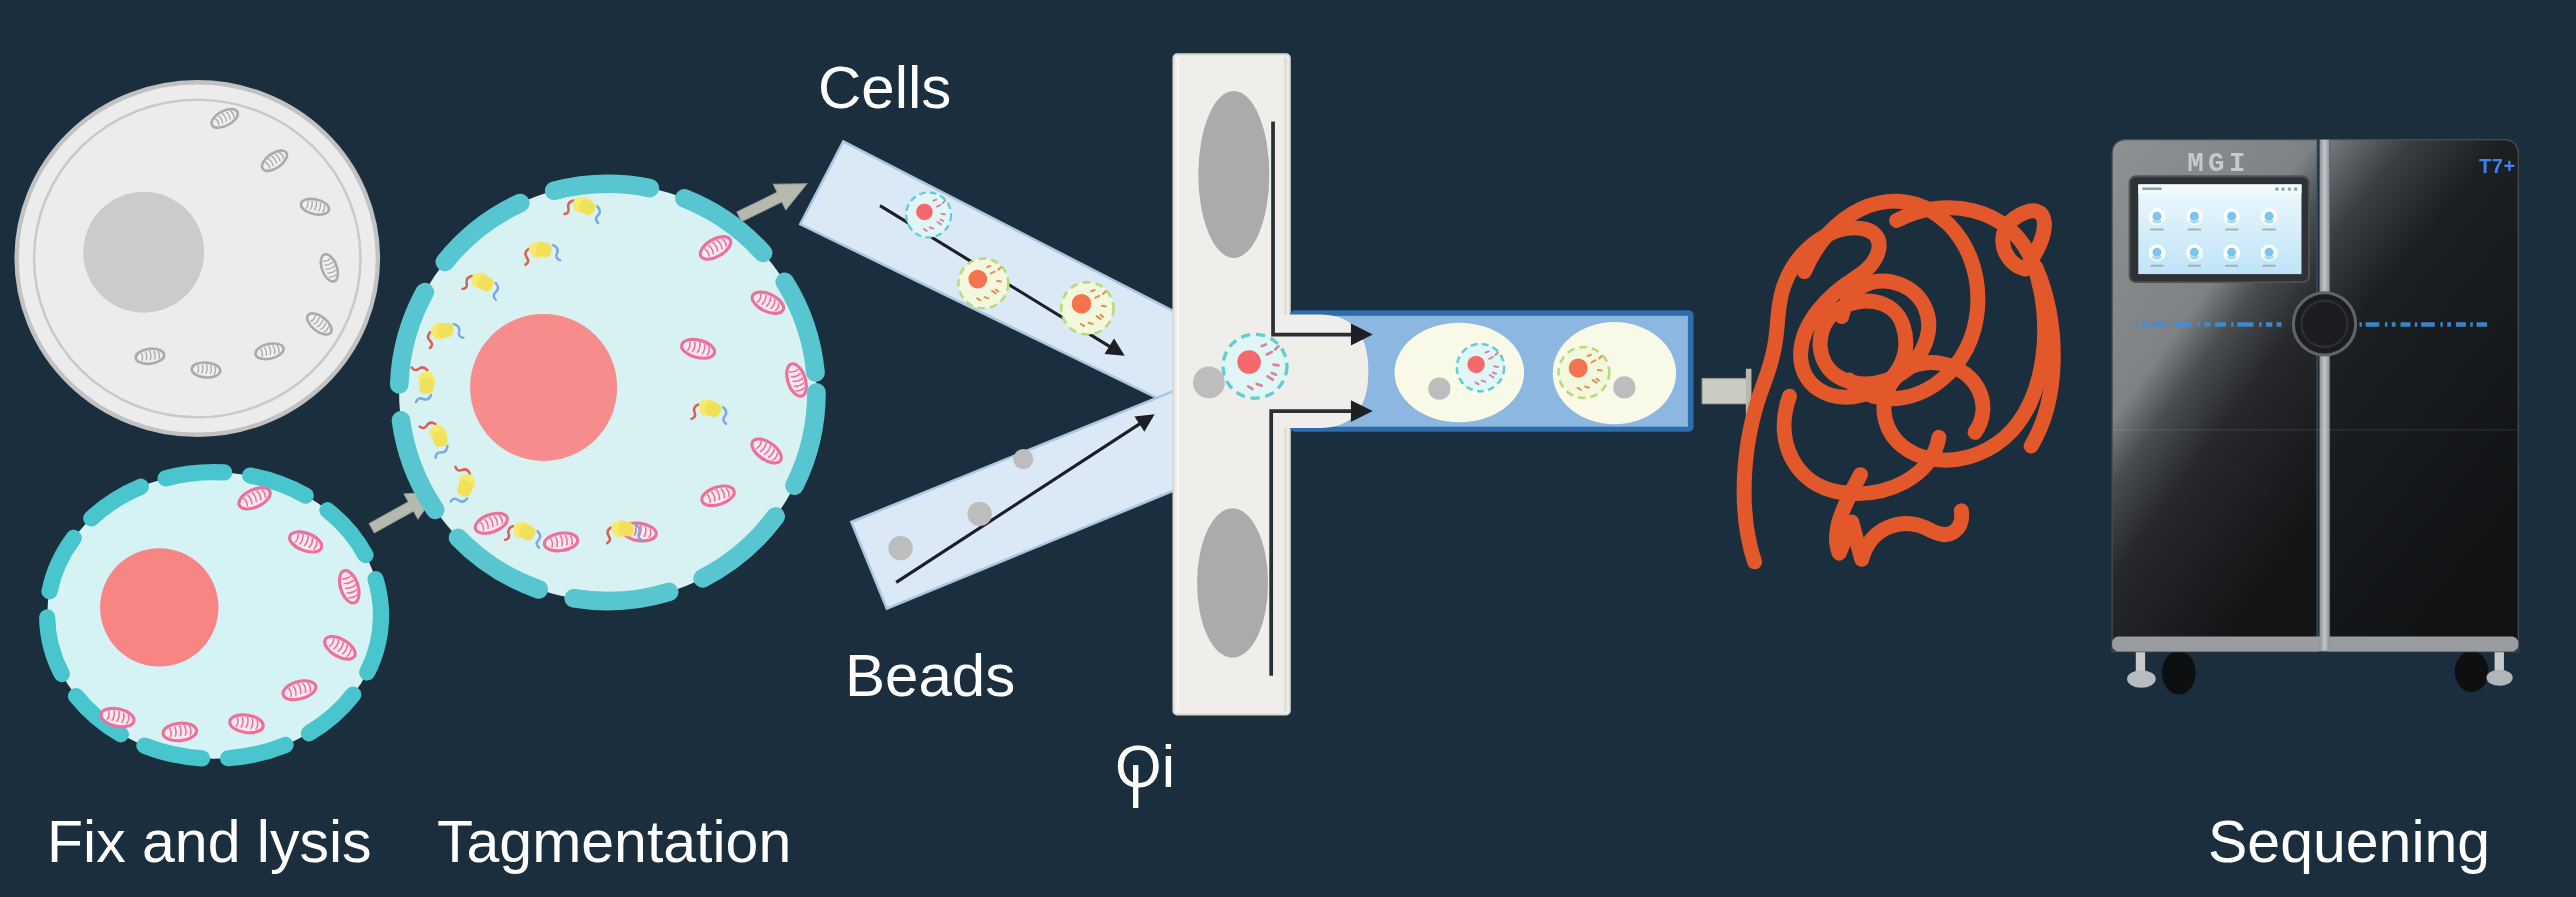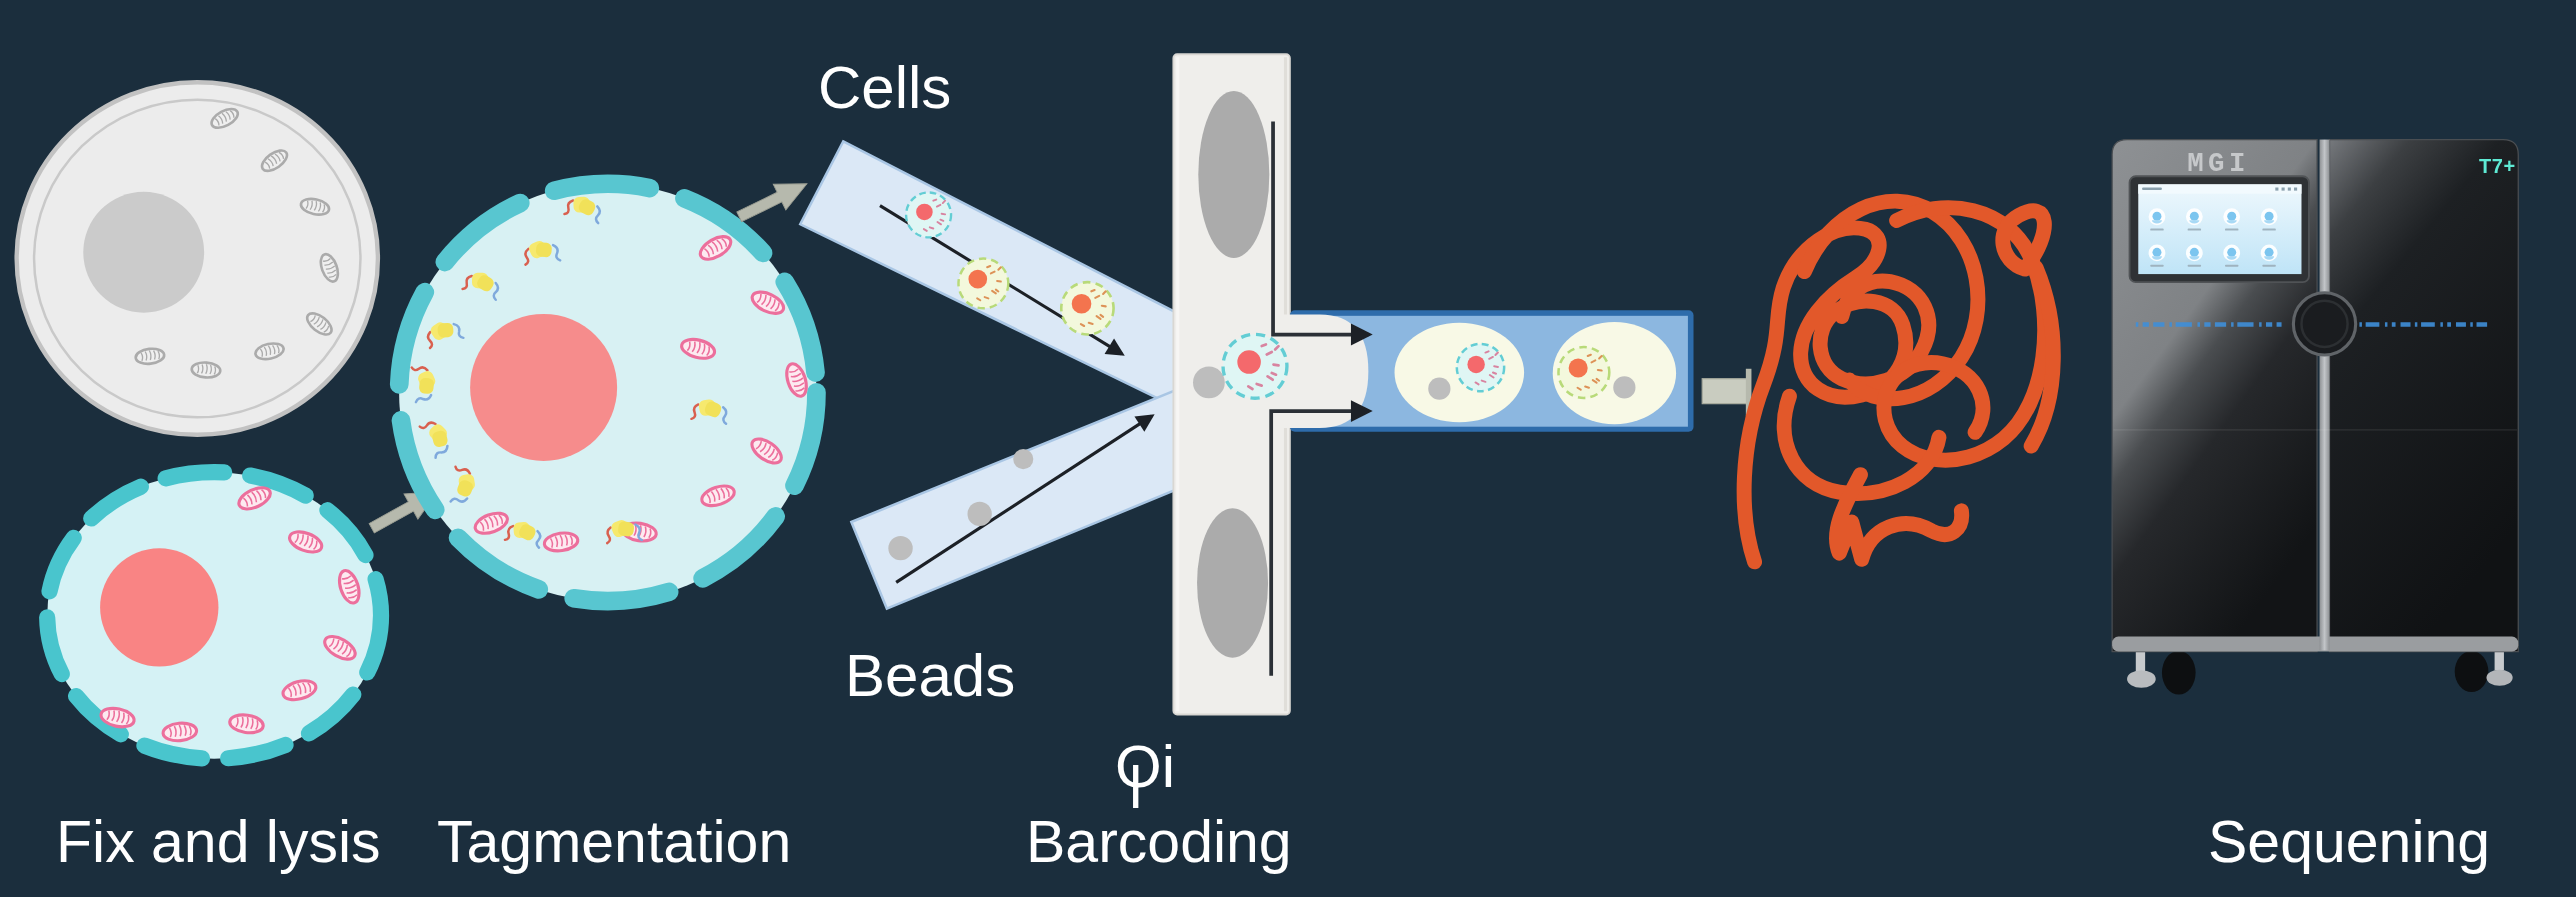"T7+" .model { color: #5eead4 -> #3b82f6 }
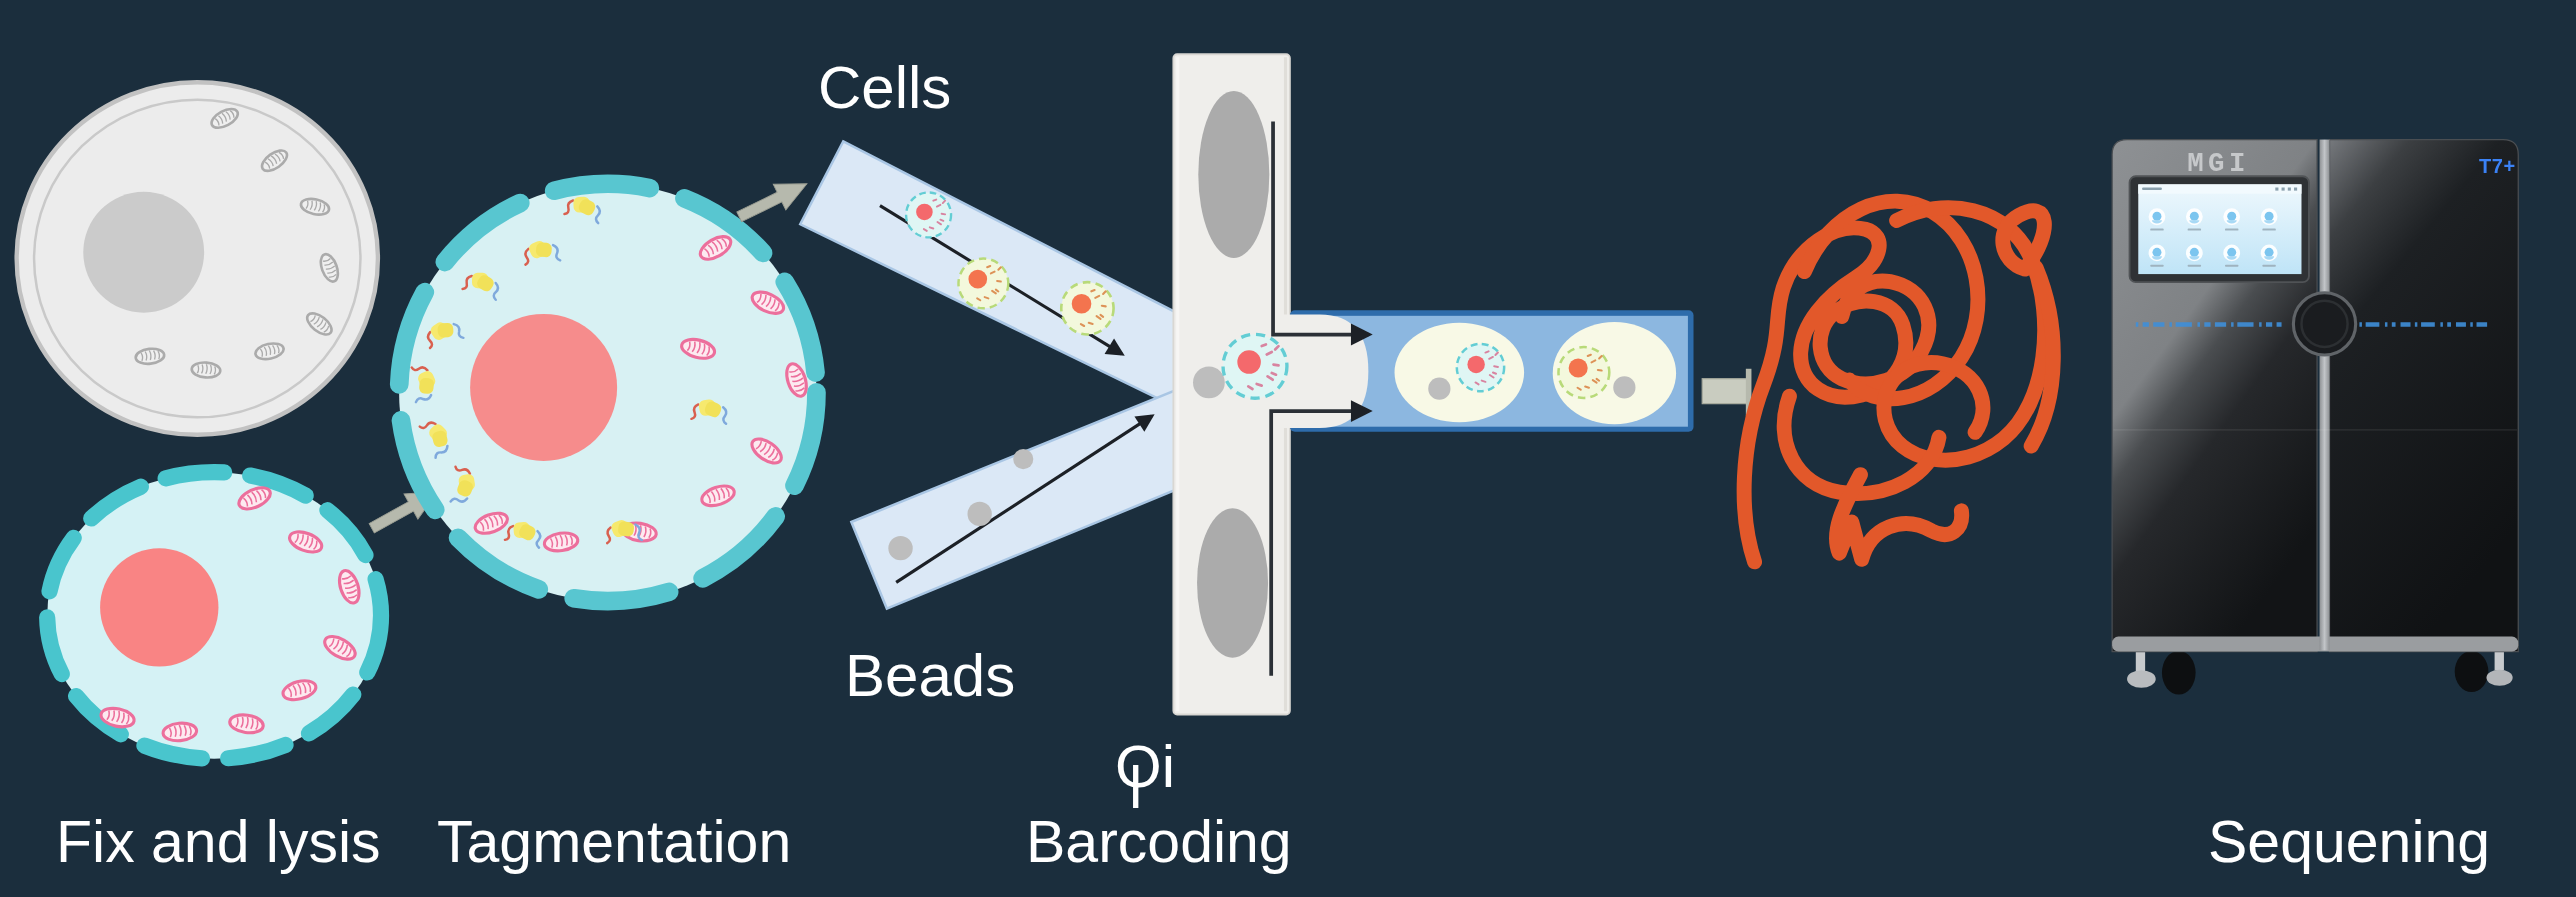"Fix and lysis" div.lbl { margin-left: 9px -> none }
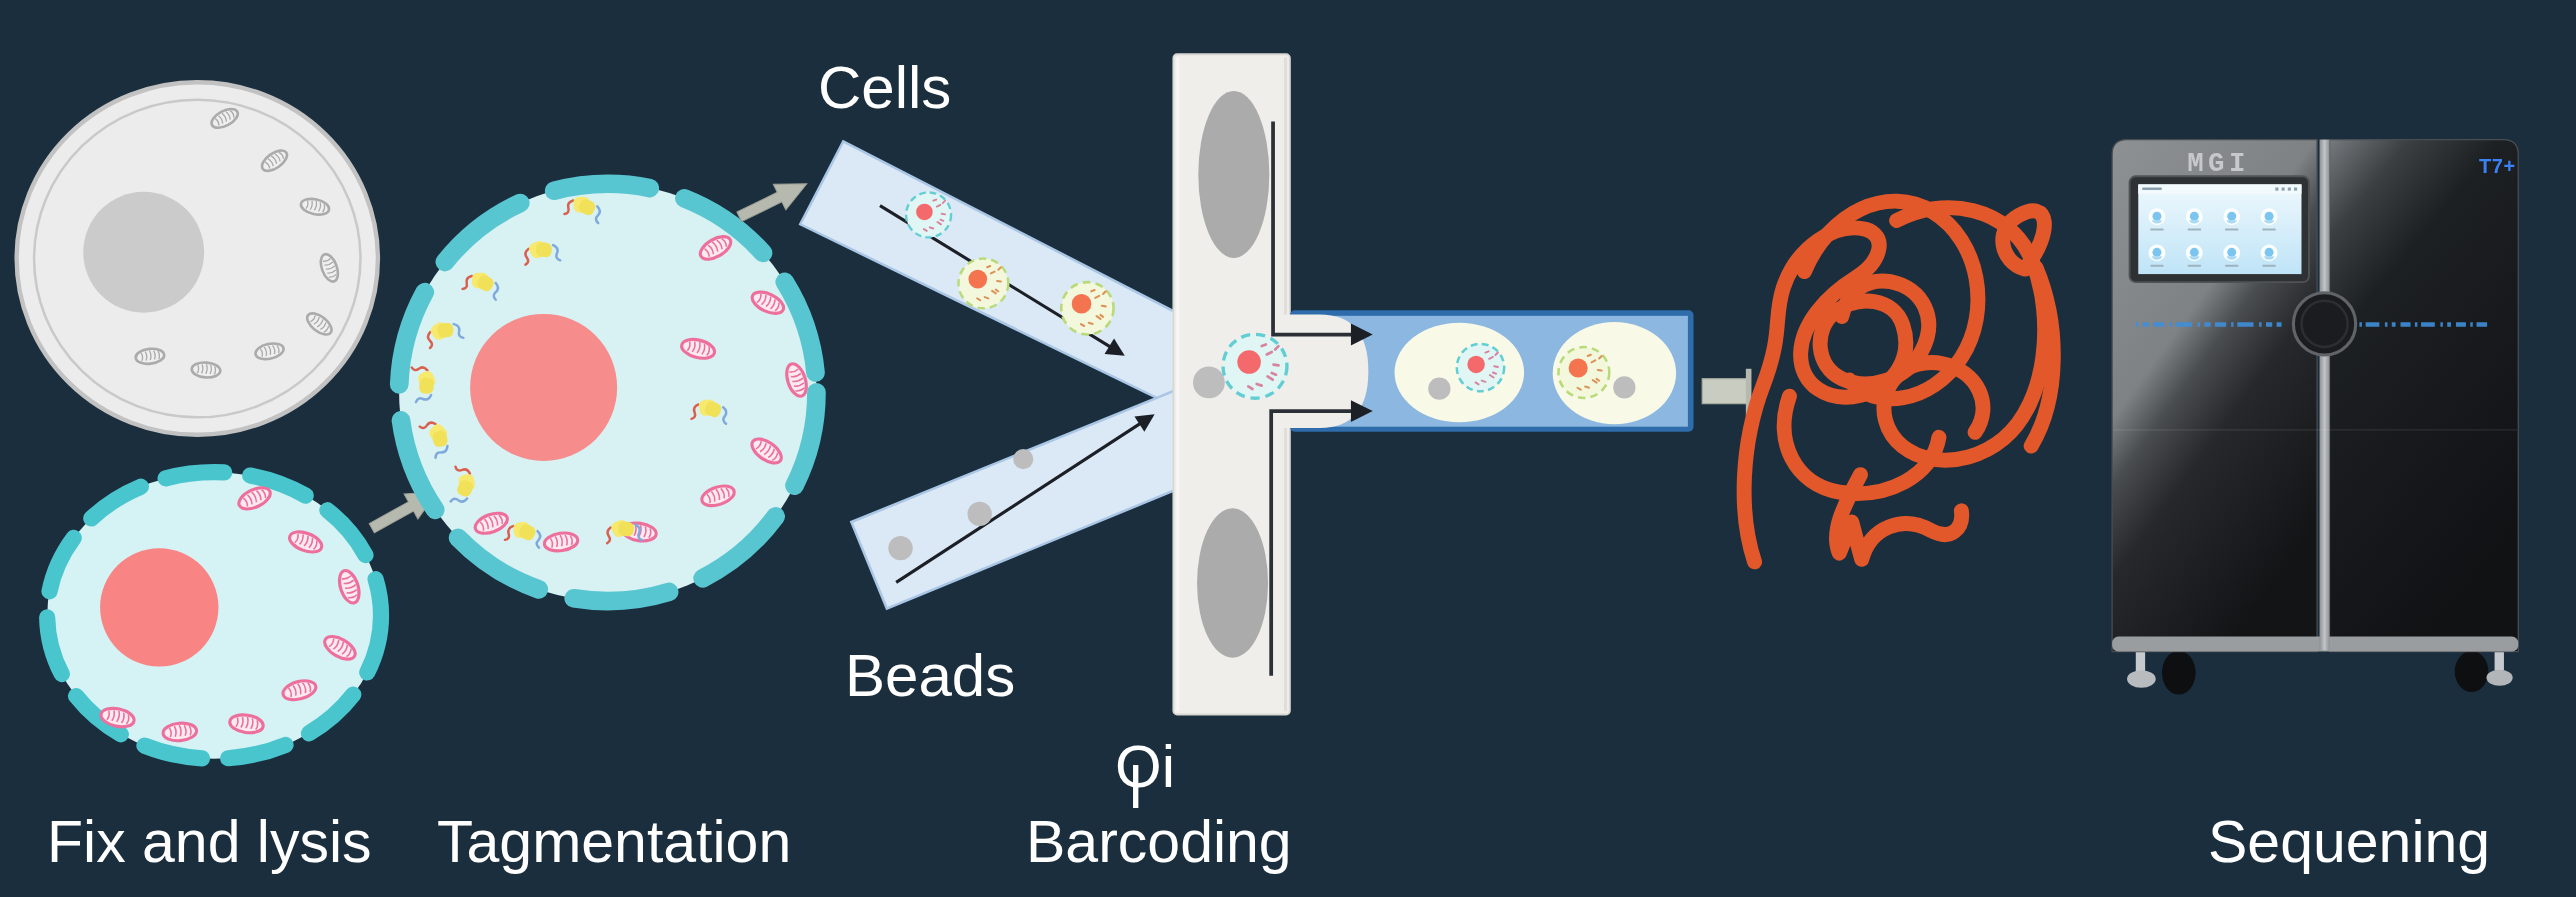"Barcoding" div.lbl { html: <div>Barcoding</div> -> none }
